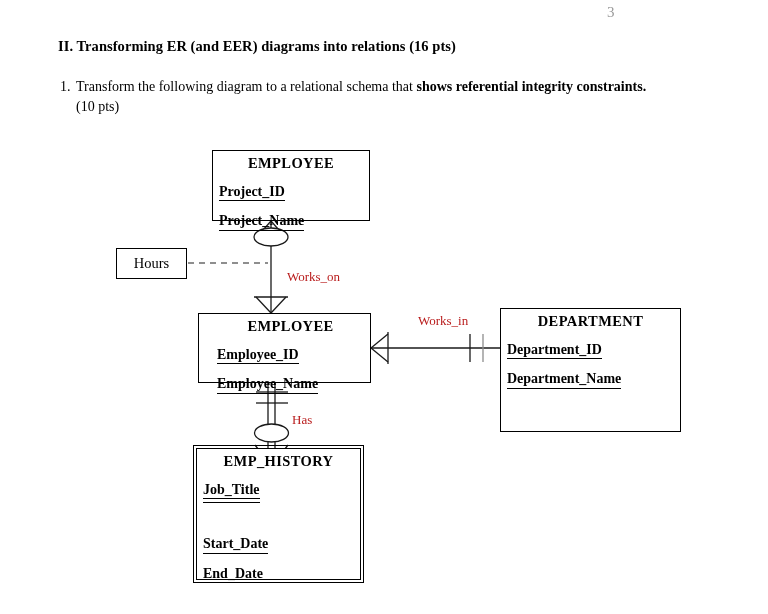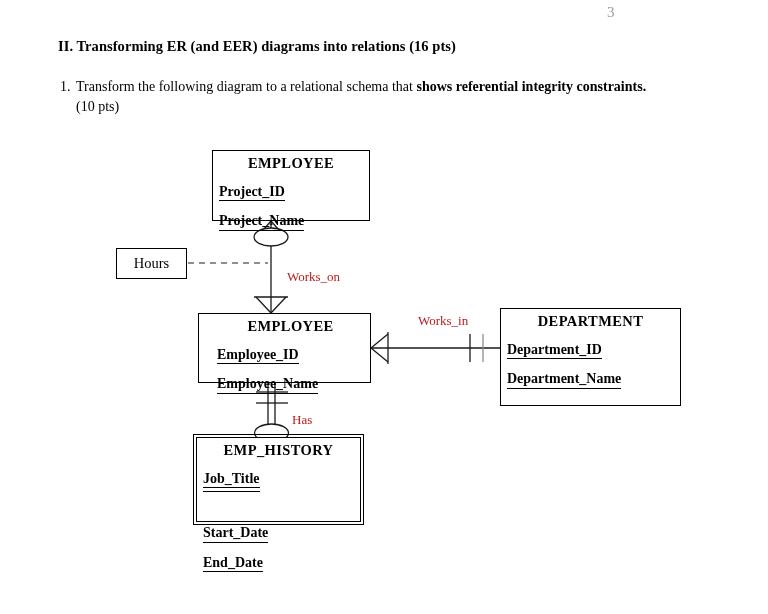"DEPARTMENT" div.entity { height: 98px -> 124px }
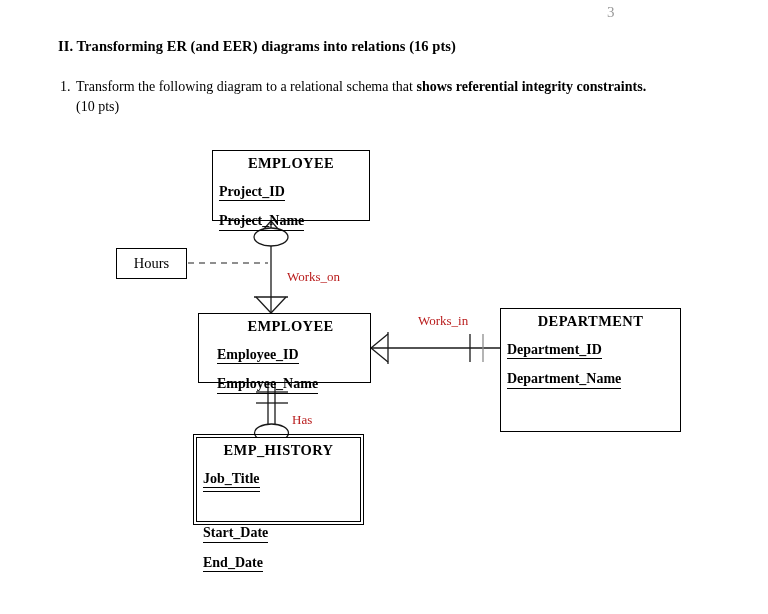"EMP_HISTORY" div.entity { height: 85px -> 132px; top: 437px -> 448px }
